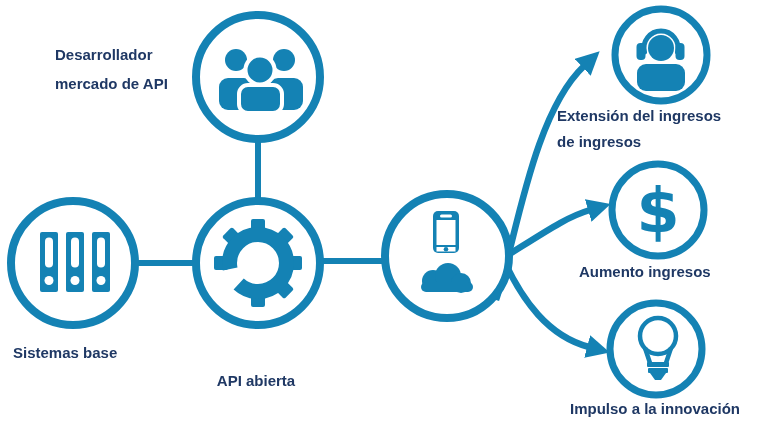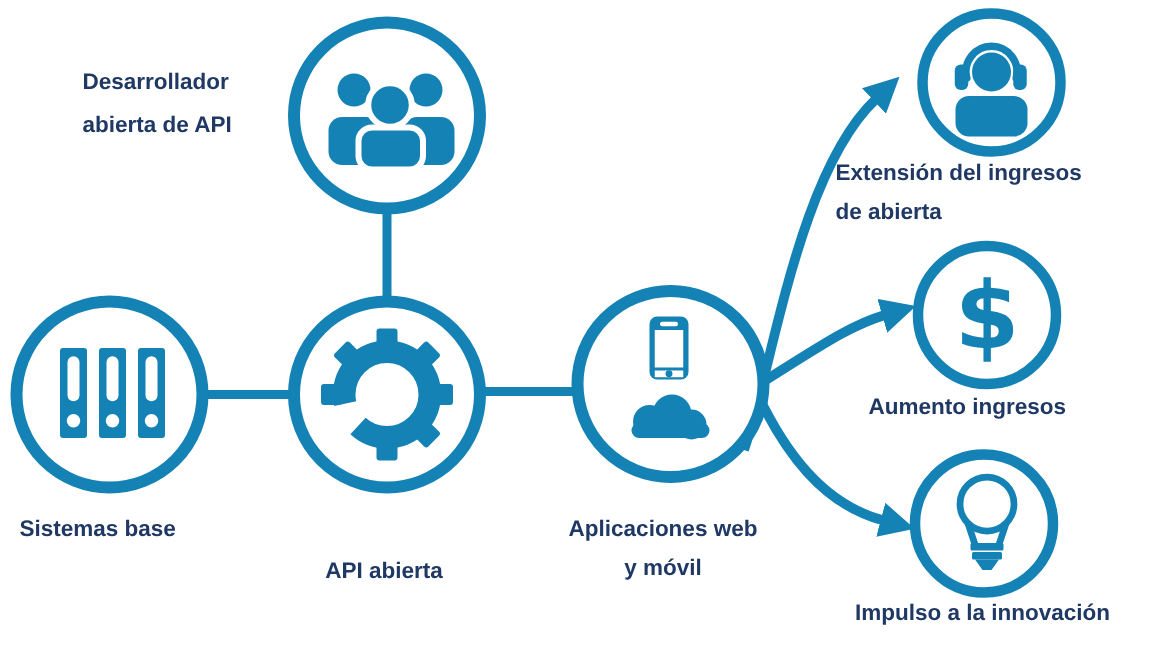"abierta de API" div { text: abierta -> mercado }
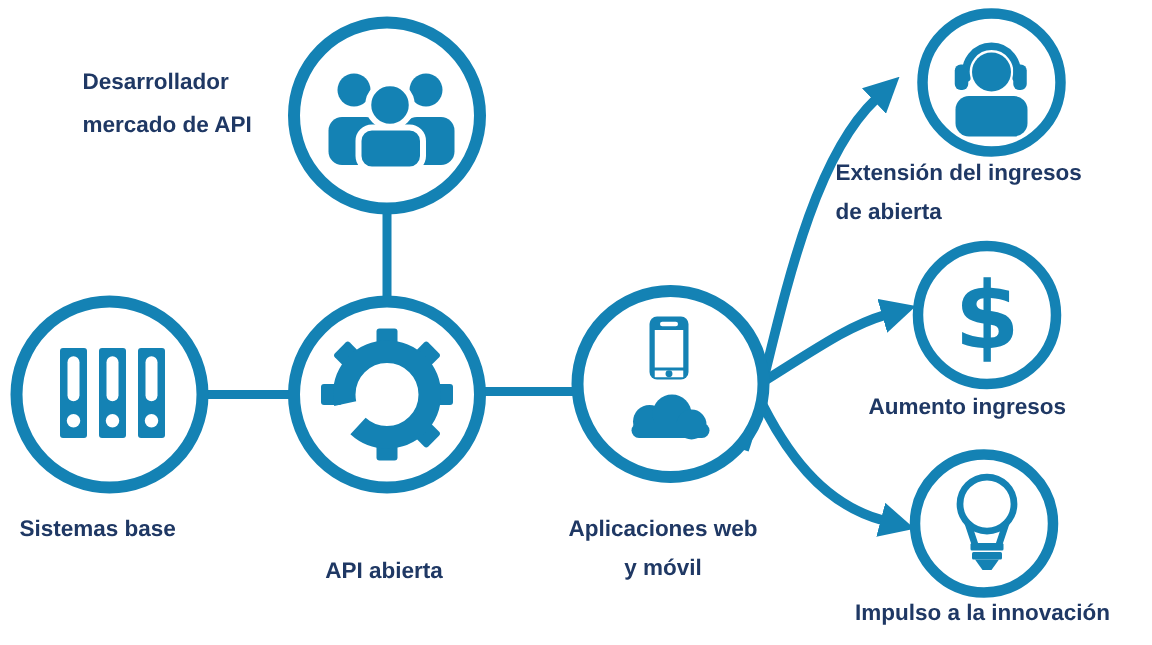"de abierta" div { text: abierta -> ingresos }
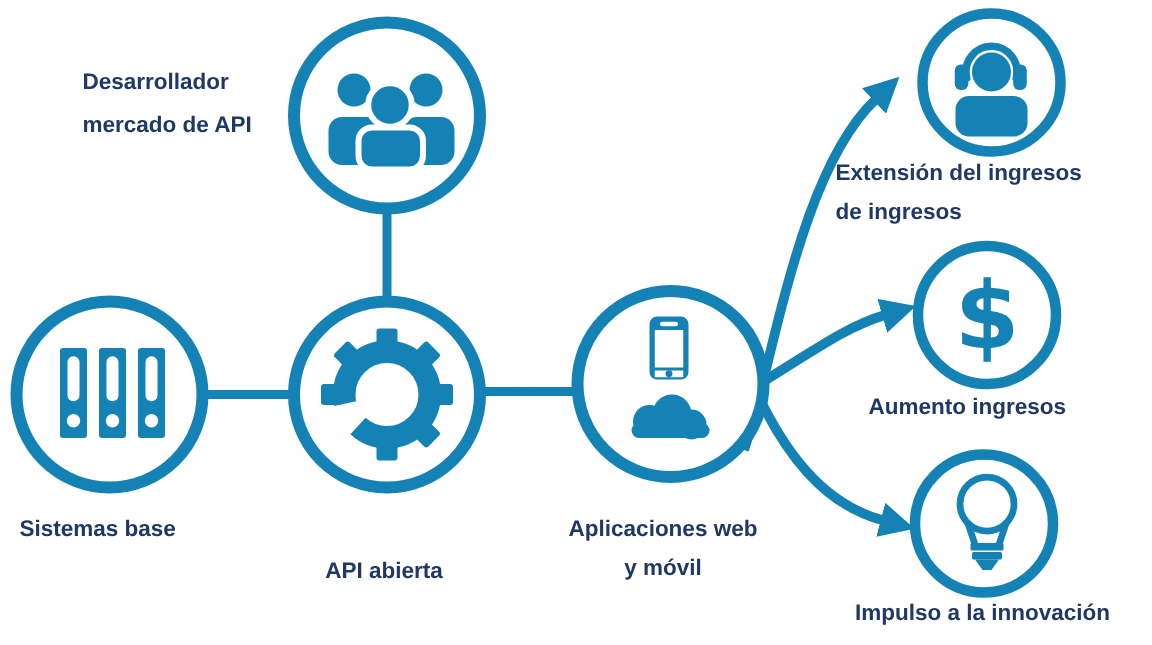"Aplicaciones web" div.lbl { html: <div> <div>Aplicaciones web</div> <div>y móvil</div> </div> -> none }
